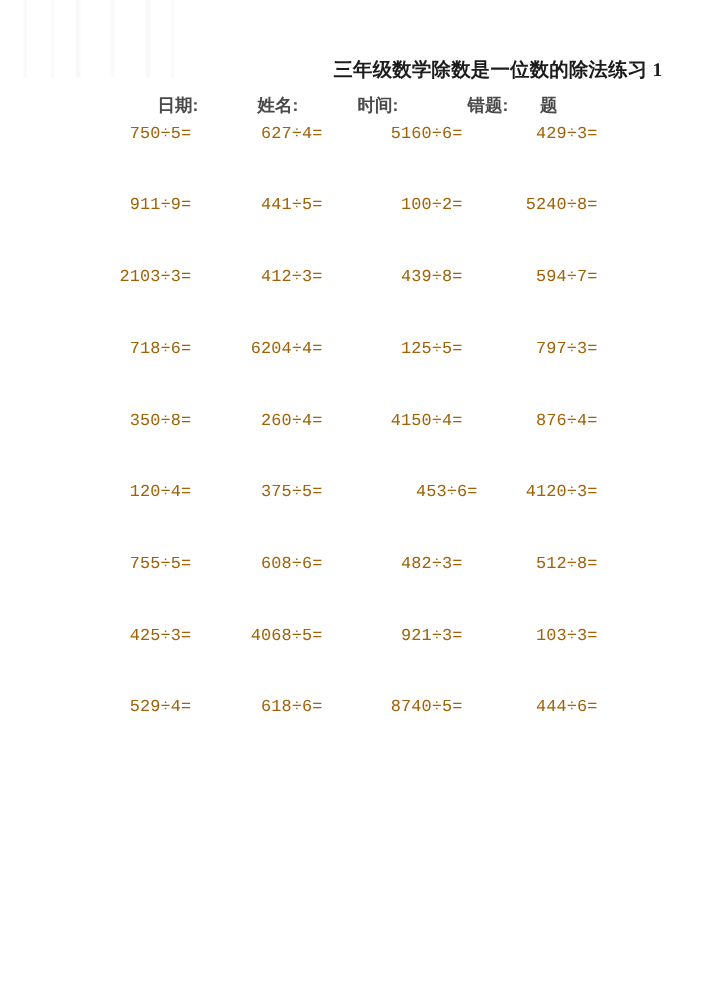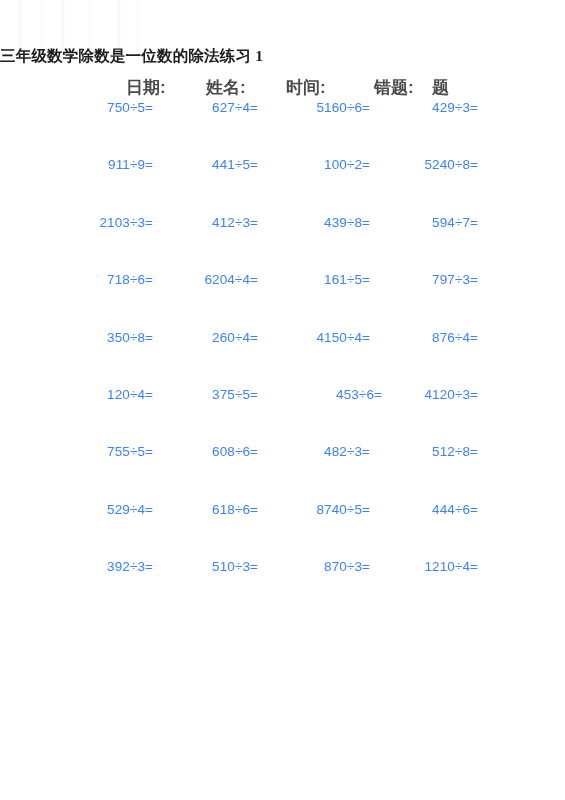"三年级数学除数是一位数的除法练习 1" .worksheet-title { text-align: left -> right }
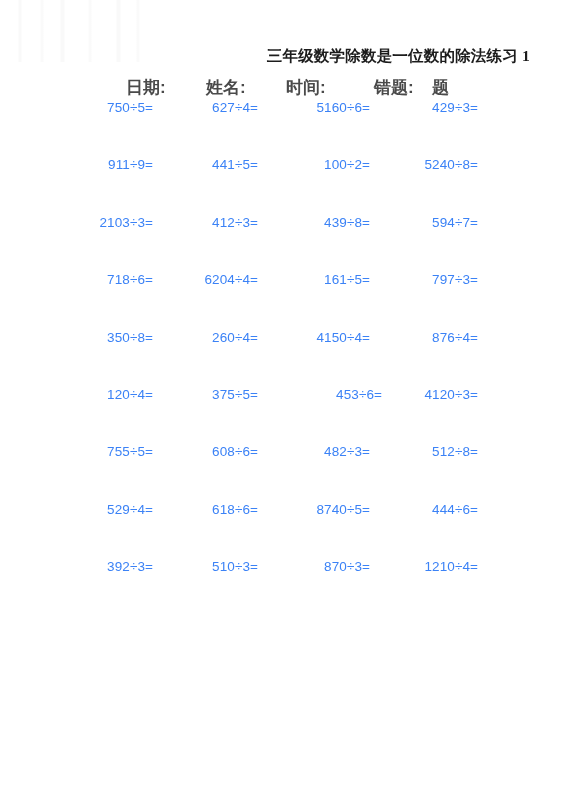"日期:" .meta-row { font-size: 17px -> 14px }
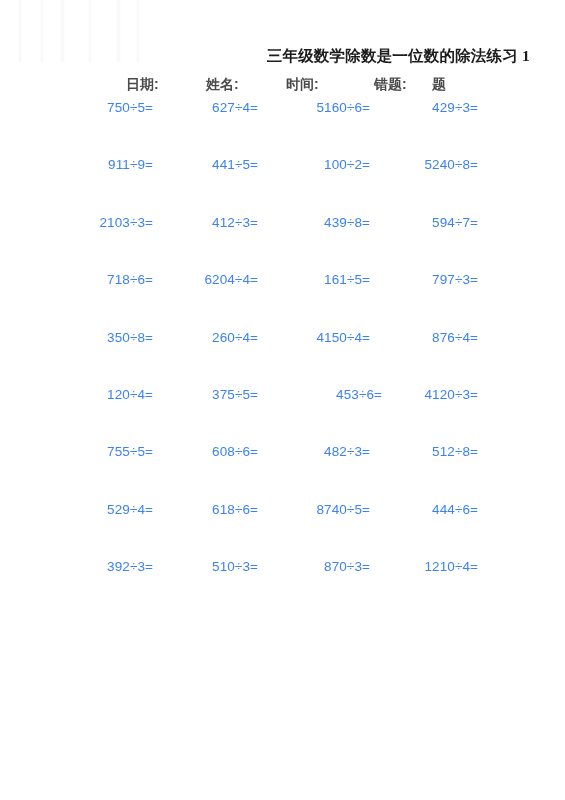"750÷5=" .problem-cell { color: #3b82f6 -> #a16207; font-family: Liberation Sans, sans-serif -> Liberation Mono, monospace }
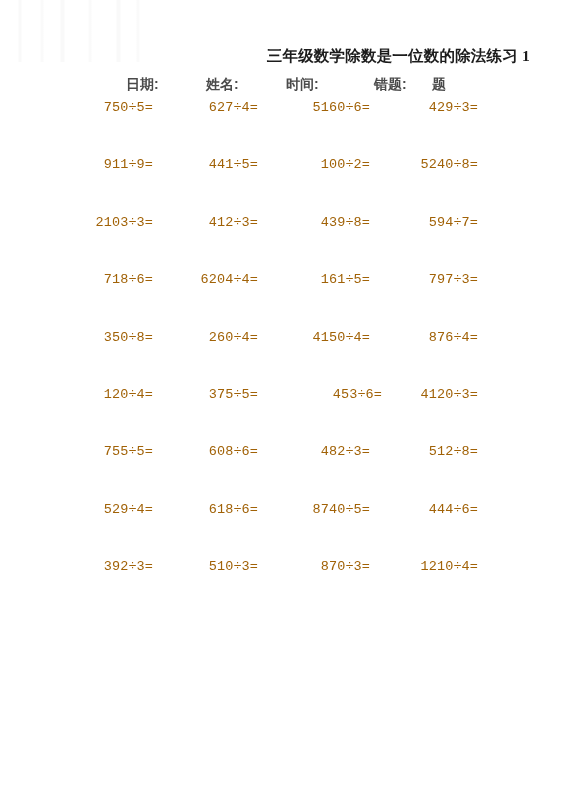"161÷5=" div.problem-cell { text: 161 -> 125 }
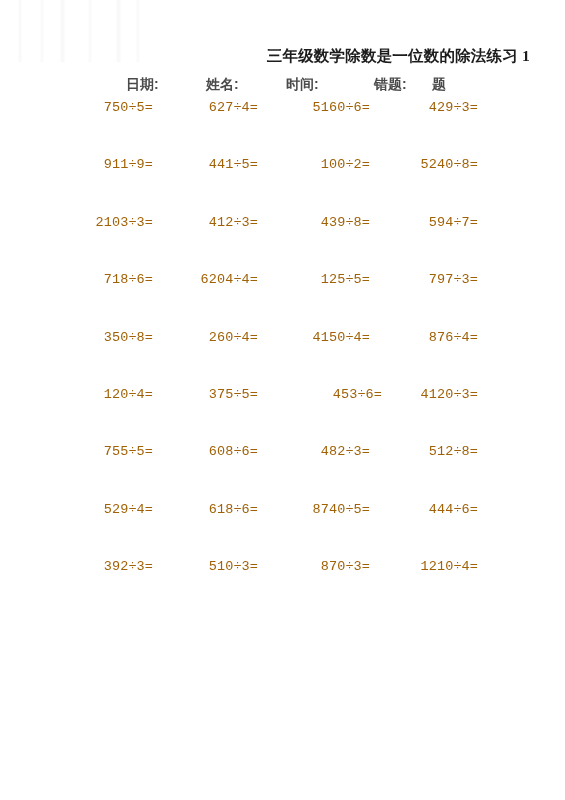"425÷3=" div.problem-row { html: none -> <div> <div>425÷3=</div> <div>4068÷5=</div> <div>921÷3=</div> <div>103÷3=</div> </div> }
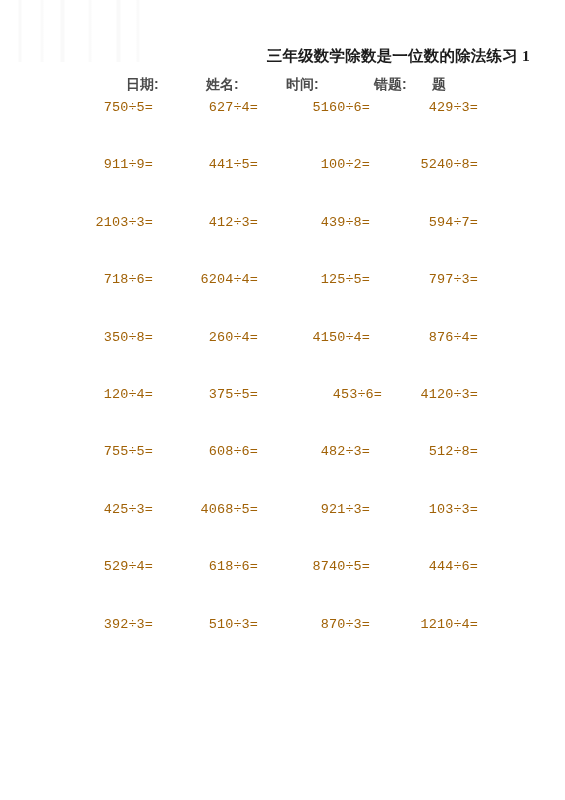"392÷3=" div.problem-row { html: <div> <div>392÷3=</div> <div>510÷3=</div> <div>870÷3=</div> <div>1210÷4=</div> </div> -> none }
